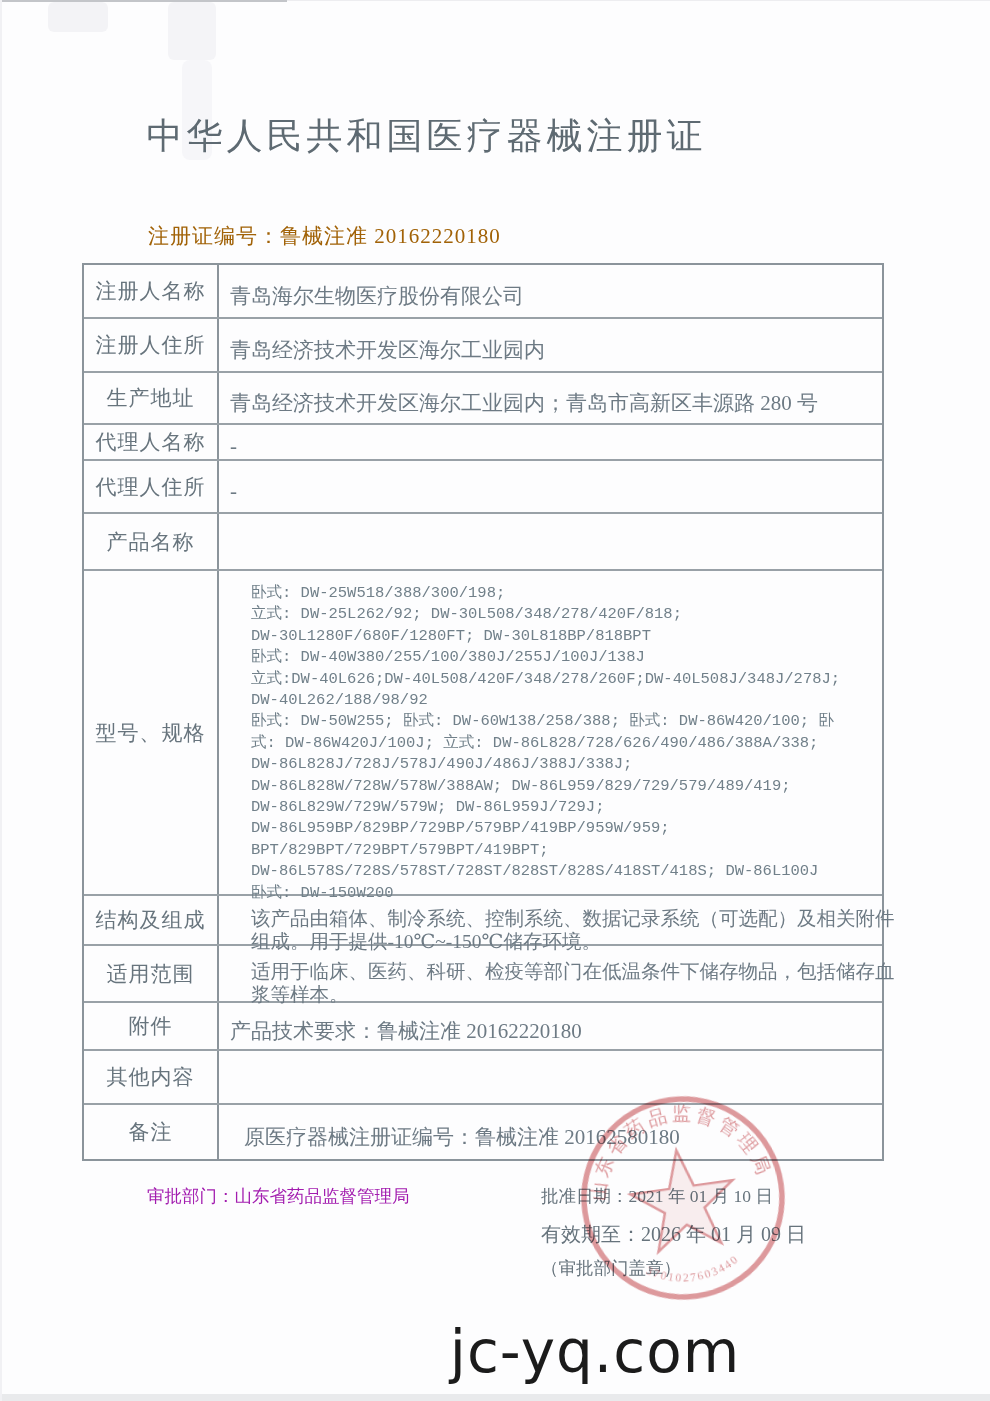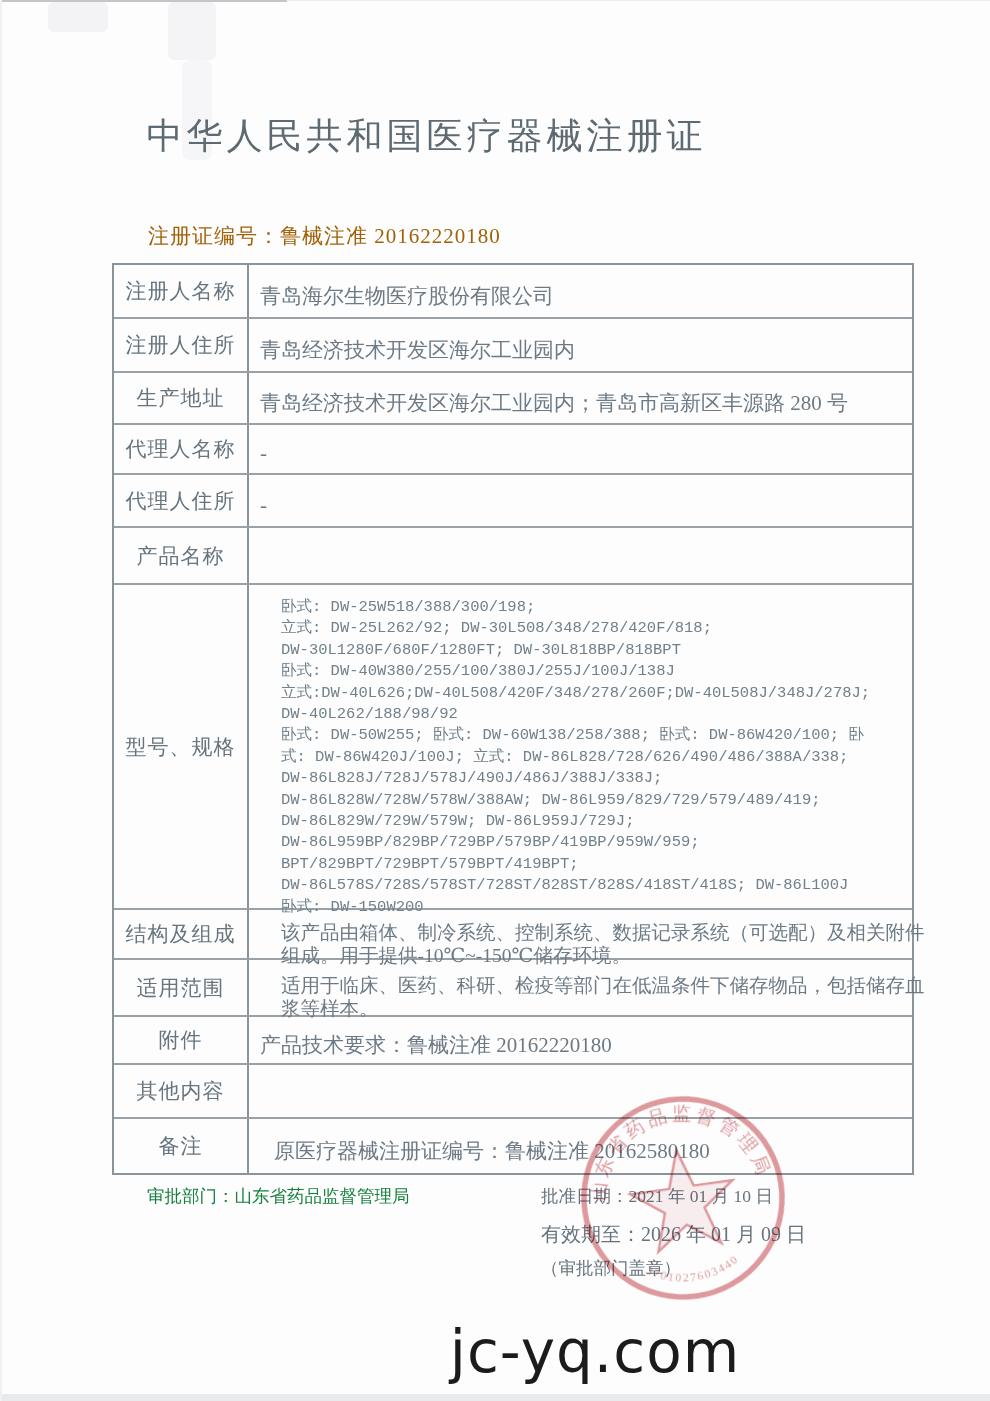"注册人名称" .cert-table { left: 112px -> 82px }
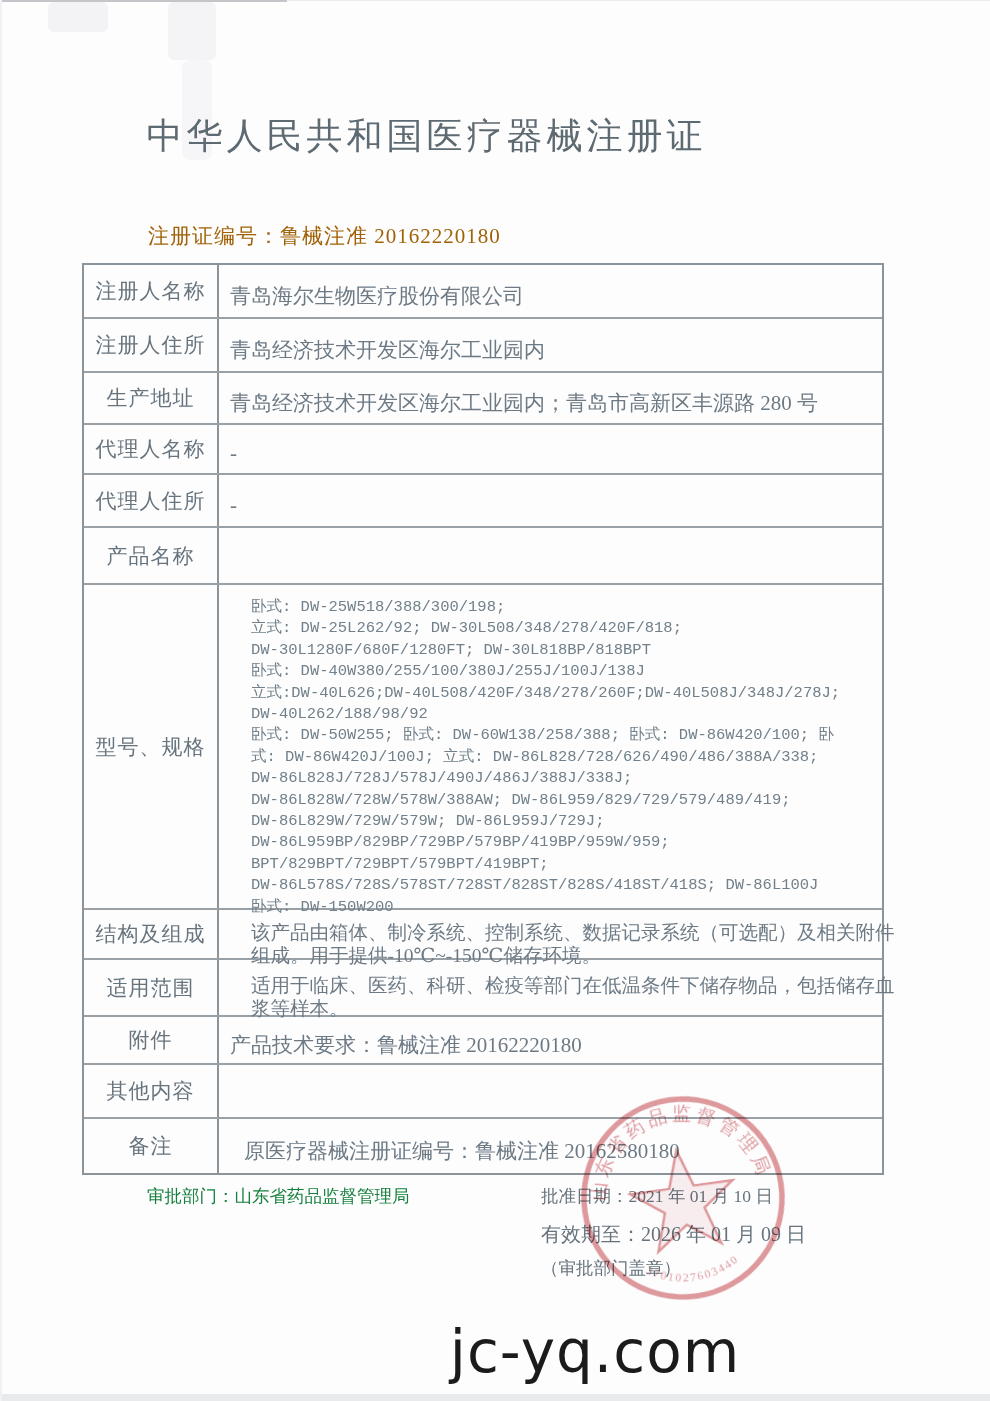"代理人名称" div.trow { height: 50px -> 36px }
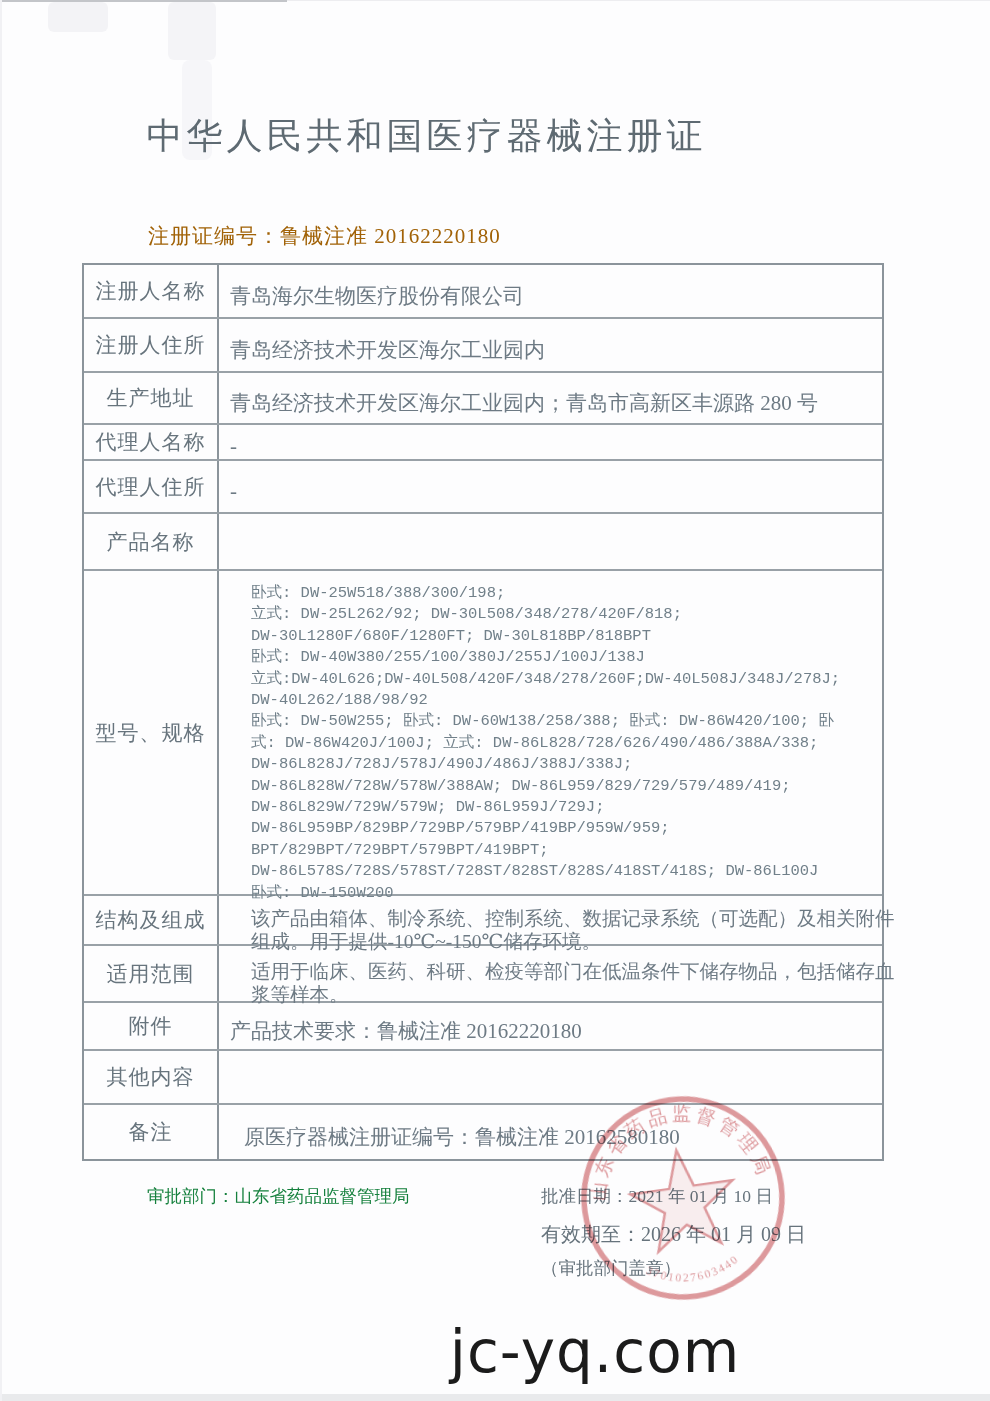"审批部门：山东省药品监督管理局" .f-dept { color: #15803d -> #a21caf }
